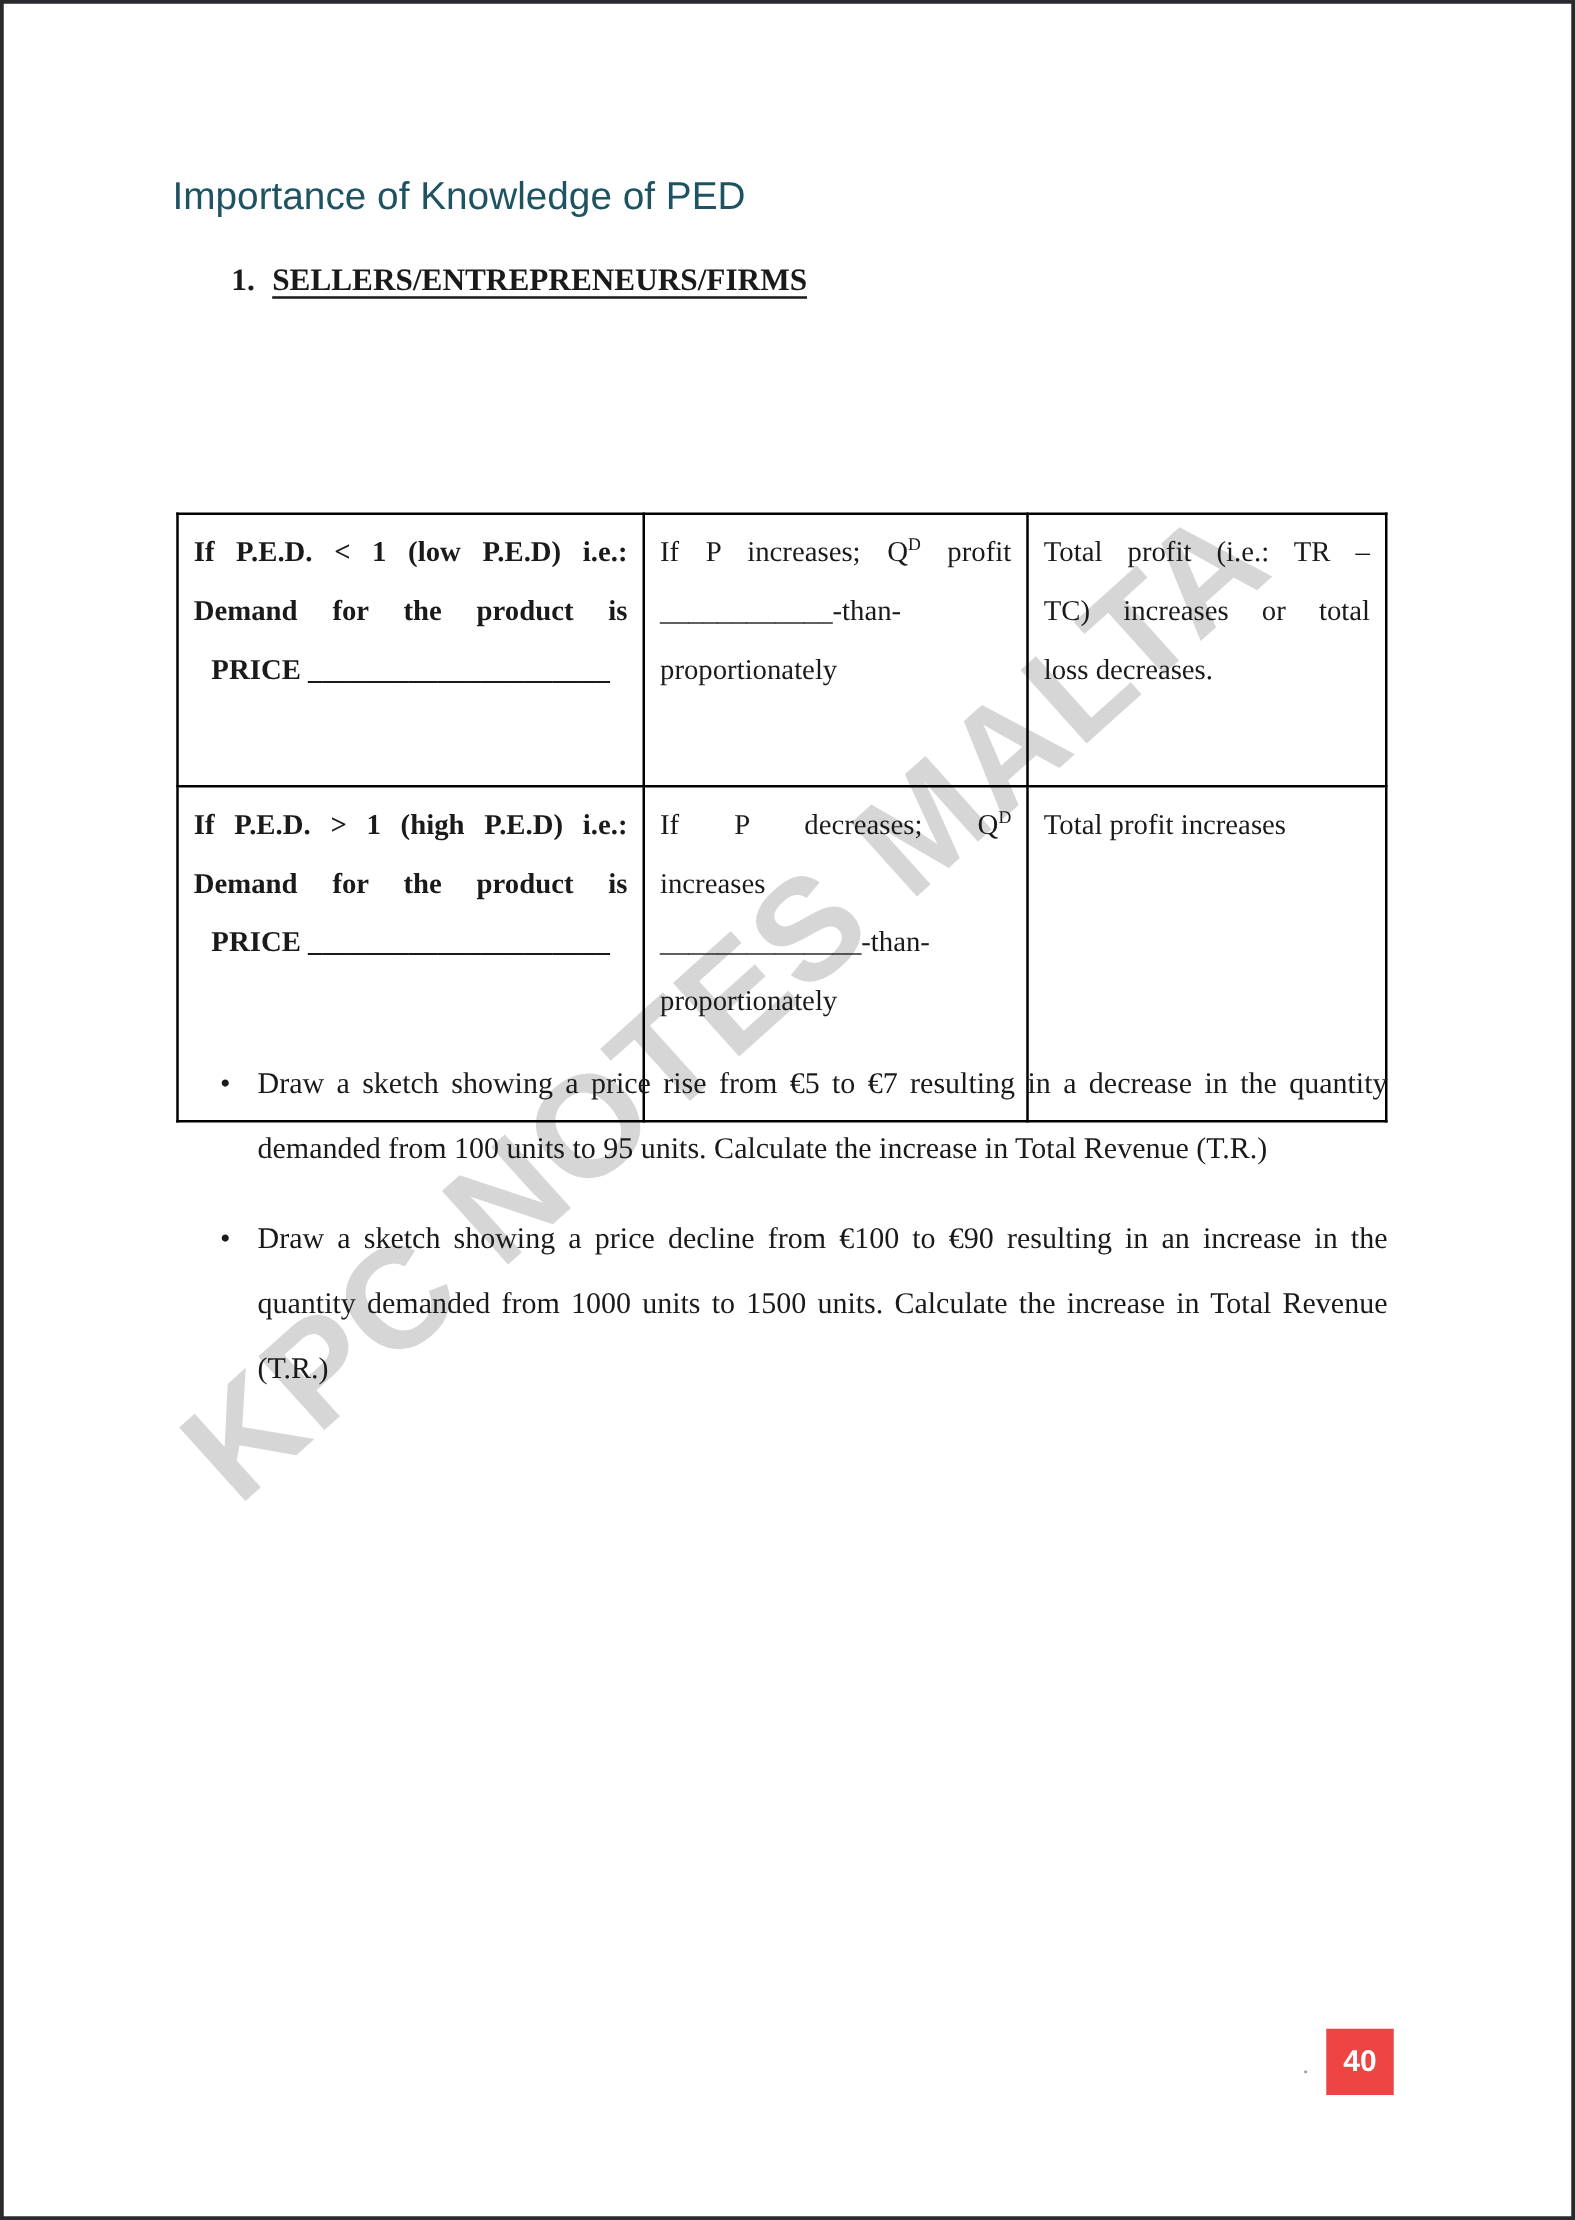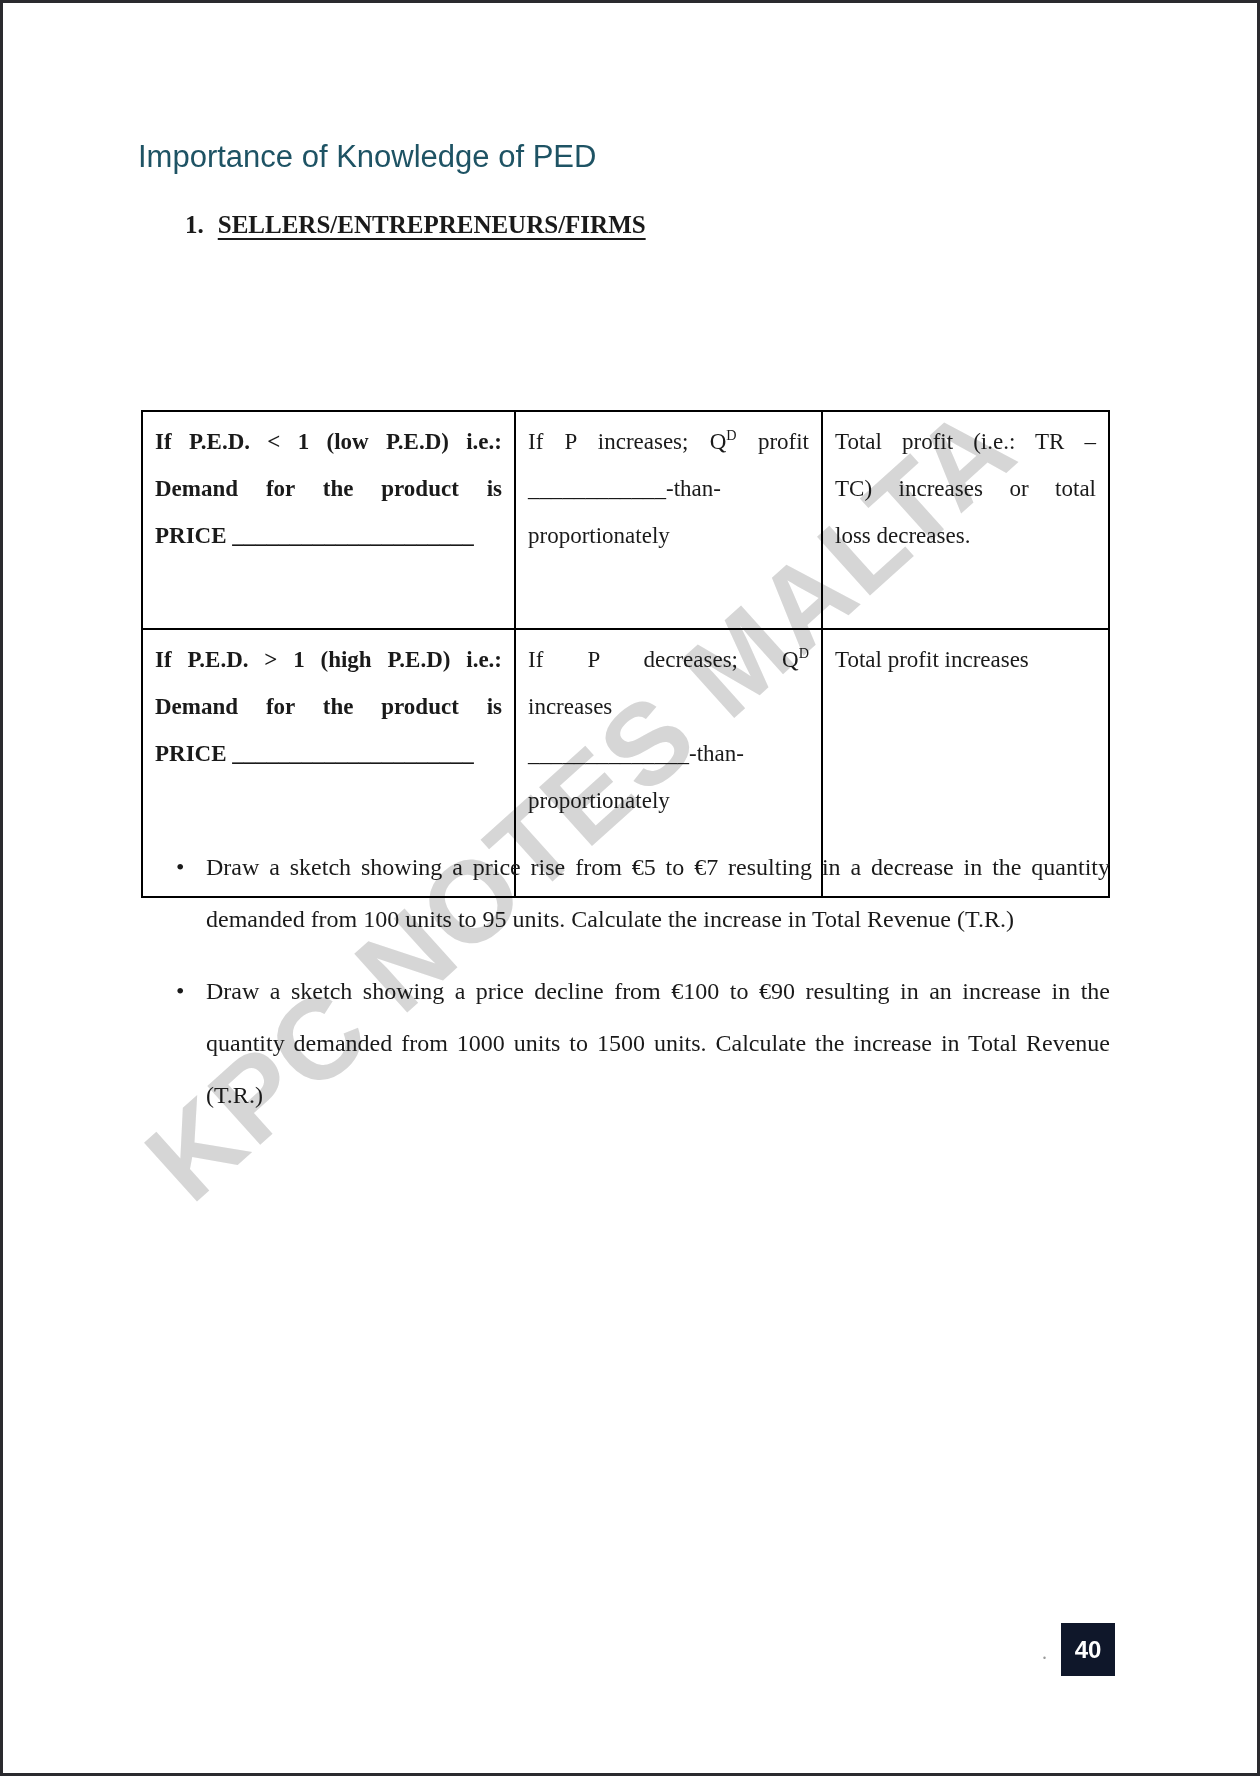"PRICE _____________________" .b { text-align: none -> center }
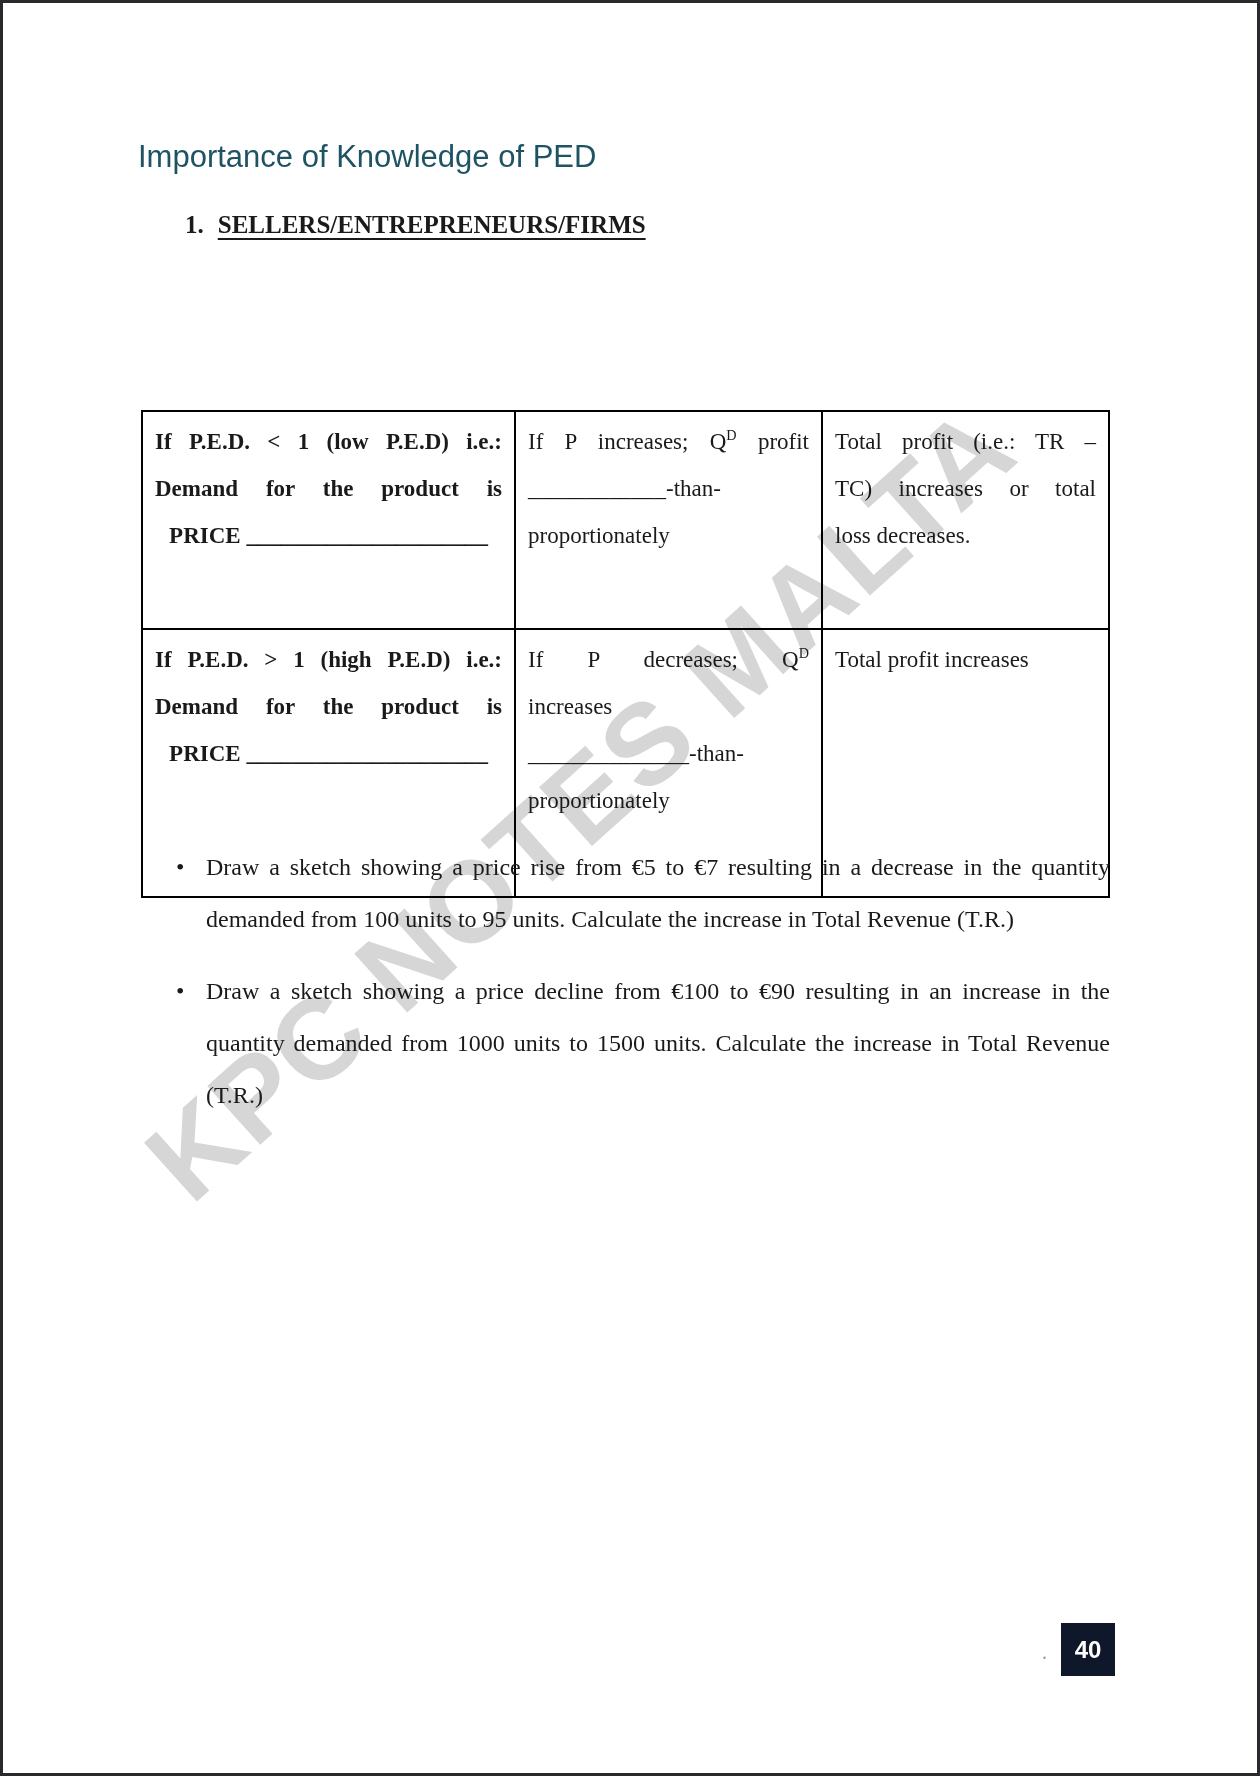"40" .page-number { background: #0f172a -> #ef4444 }
